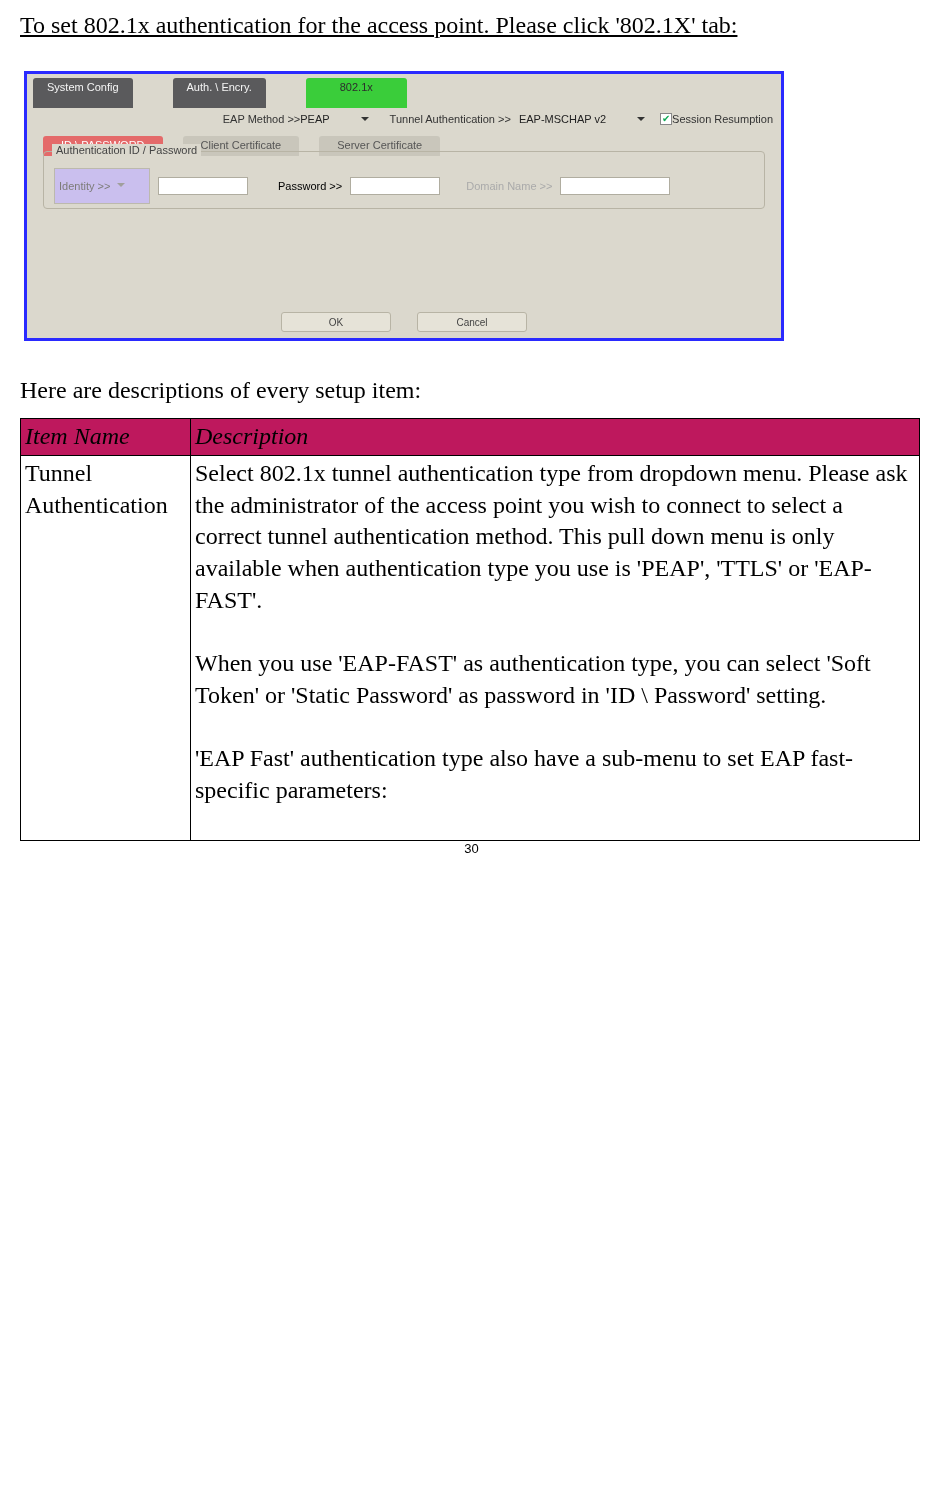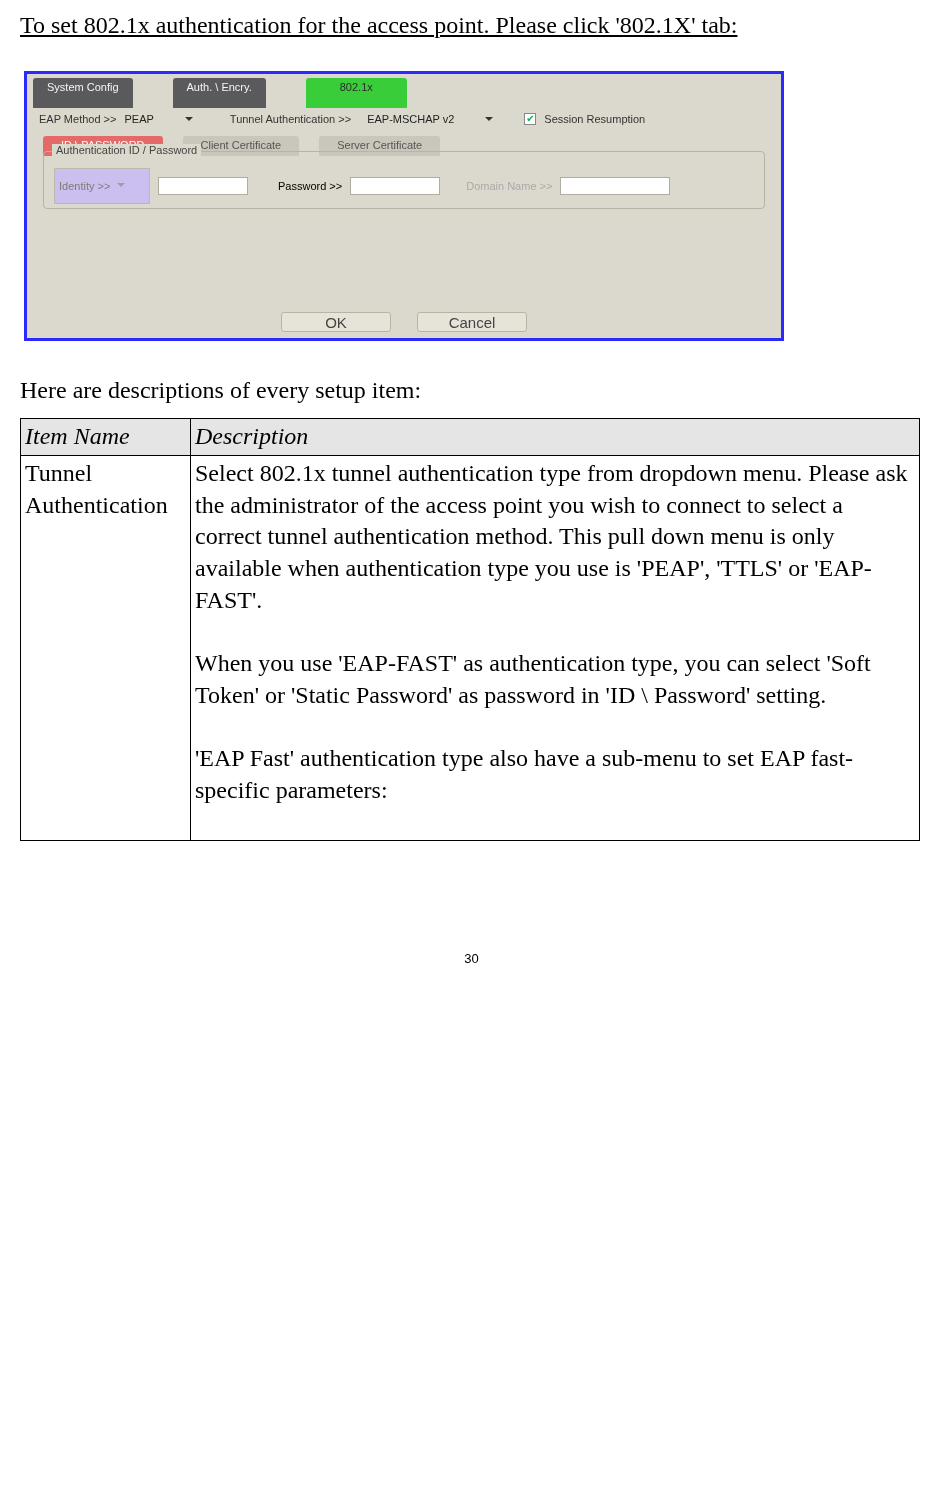"EAP Method >>" .optrow { gap: 8px -> none; justify-content: none -> flex-end }
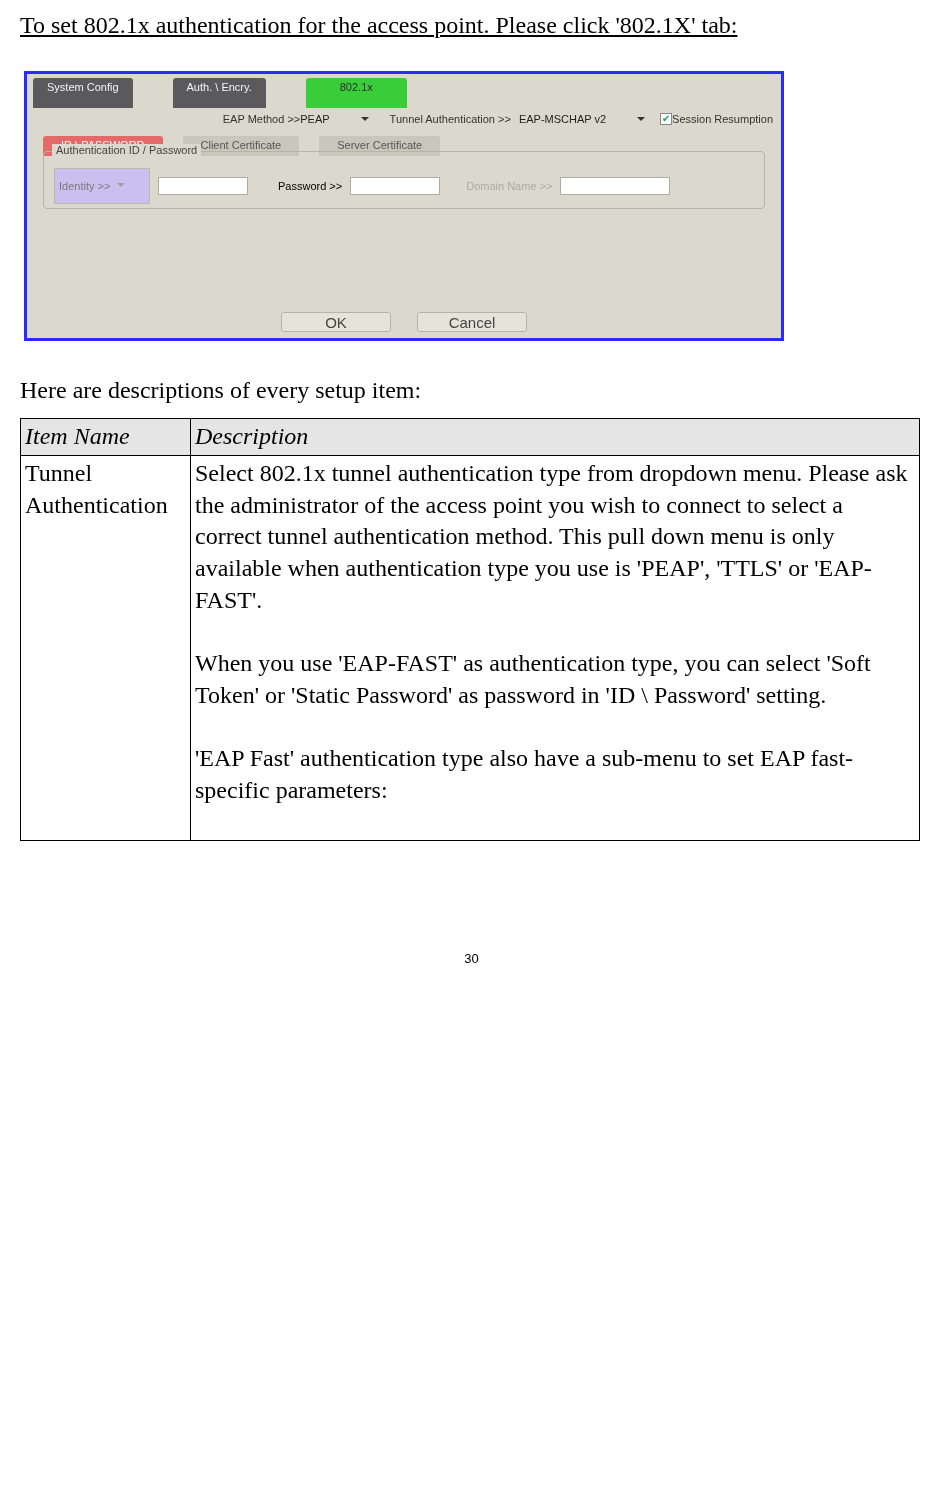"OK" .btnrow { font-size: 15px -> 10px }
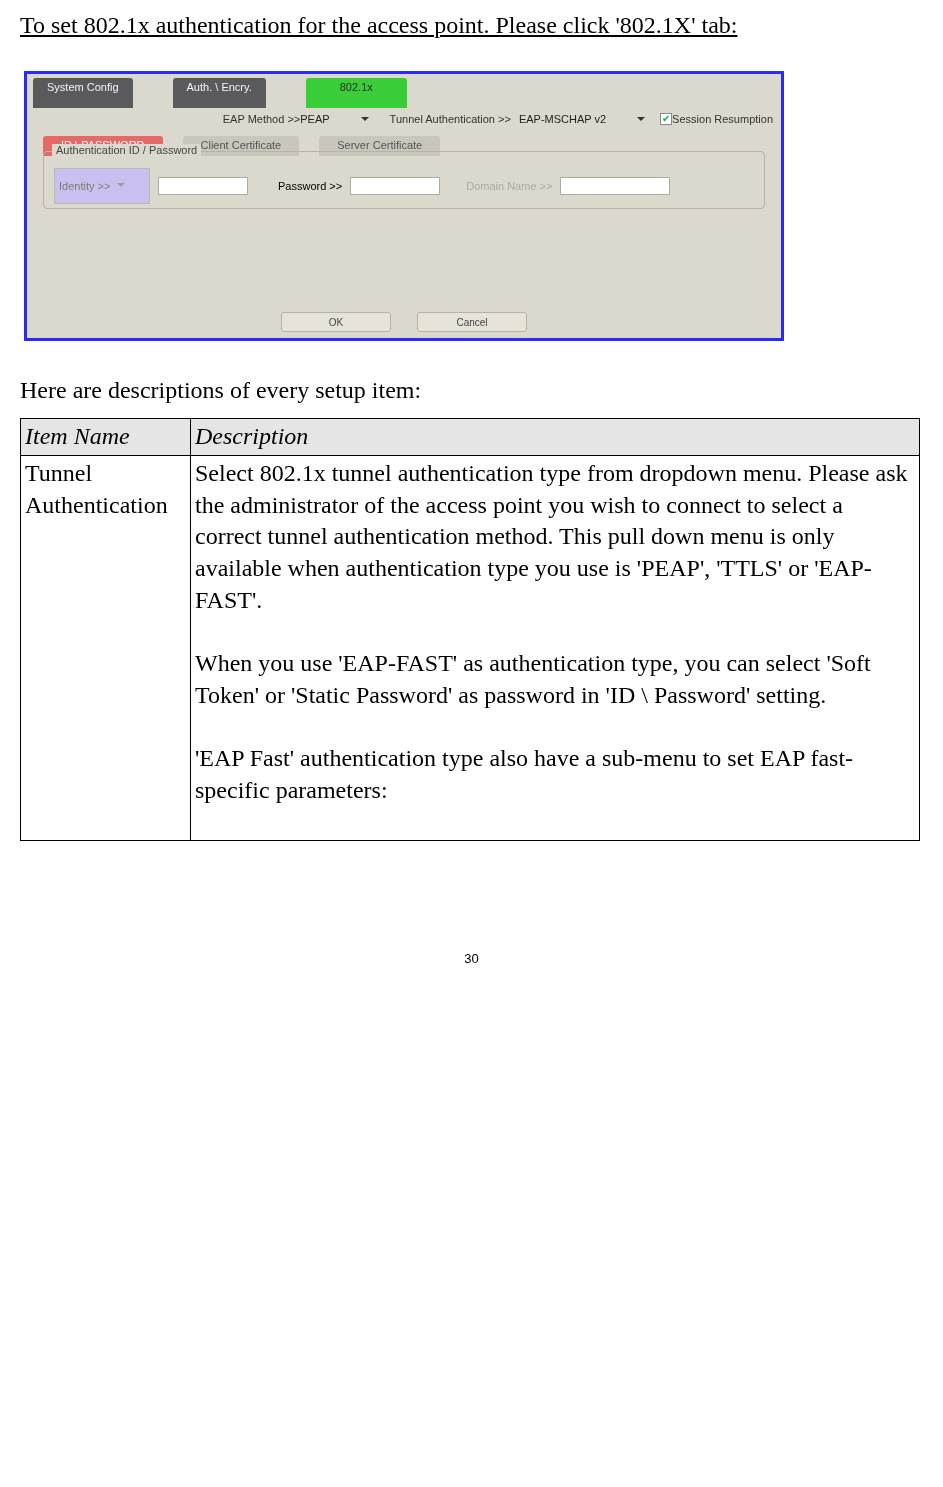"Item Name" table.desc th { background: #e5e5e5 -> #be185d }
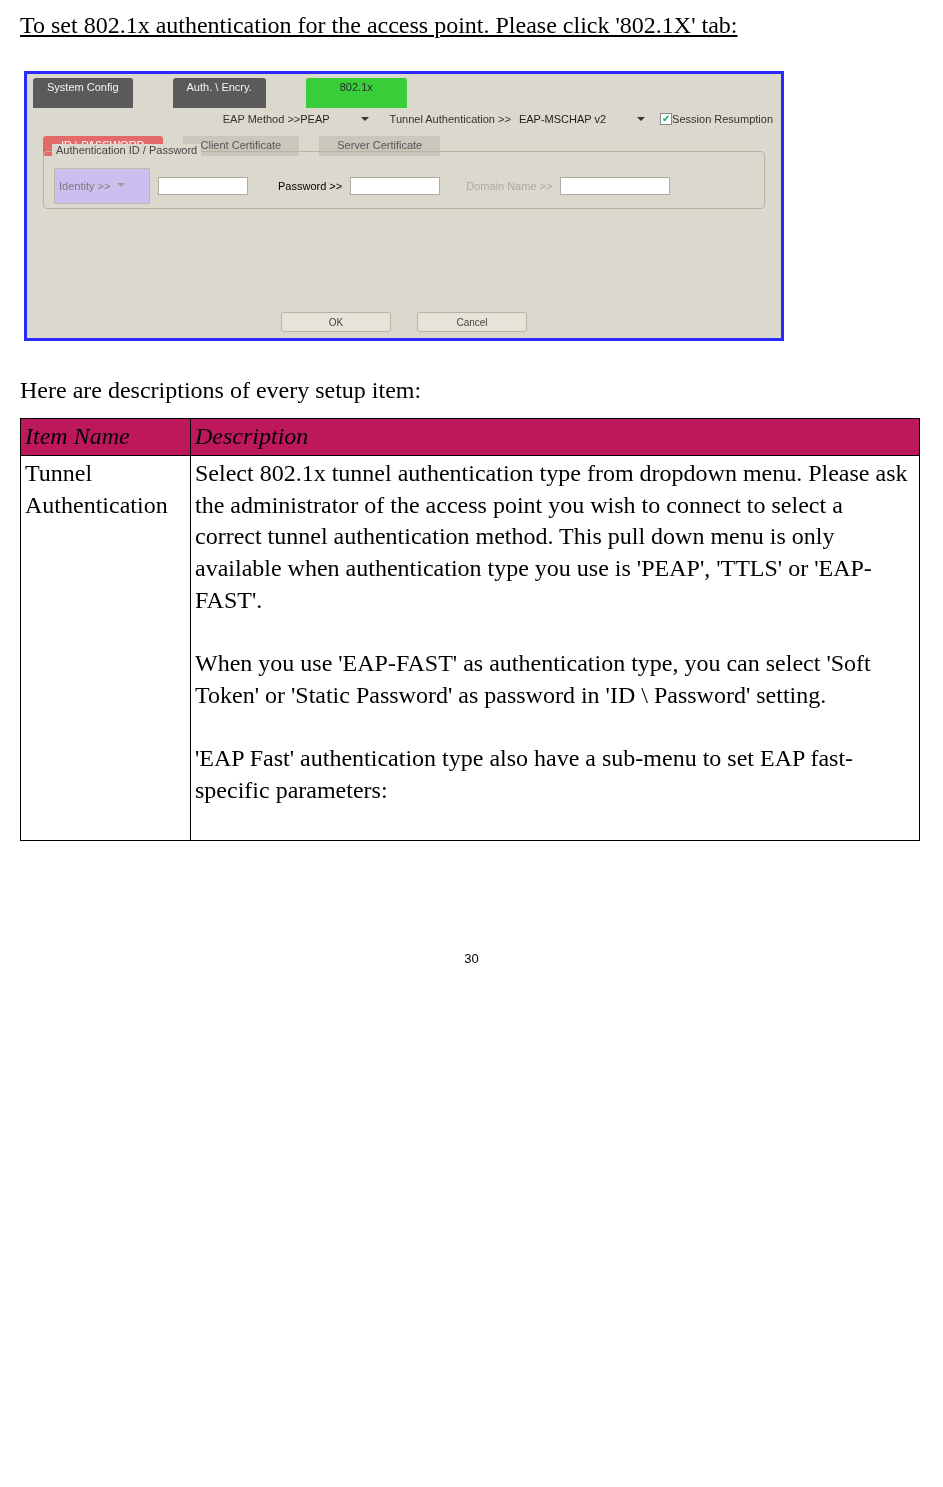"30" .pagenum { margin-top: 110px -> none }
